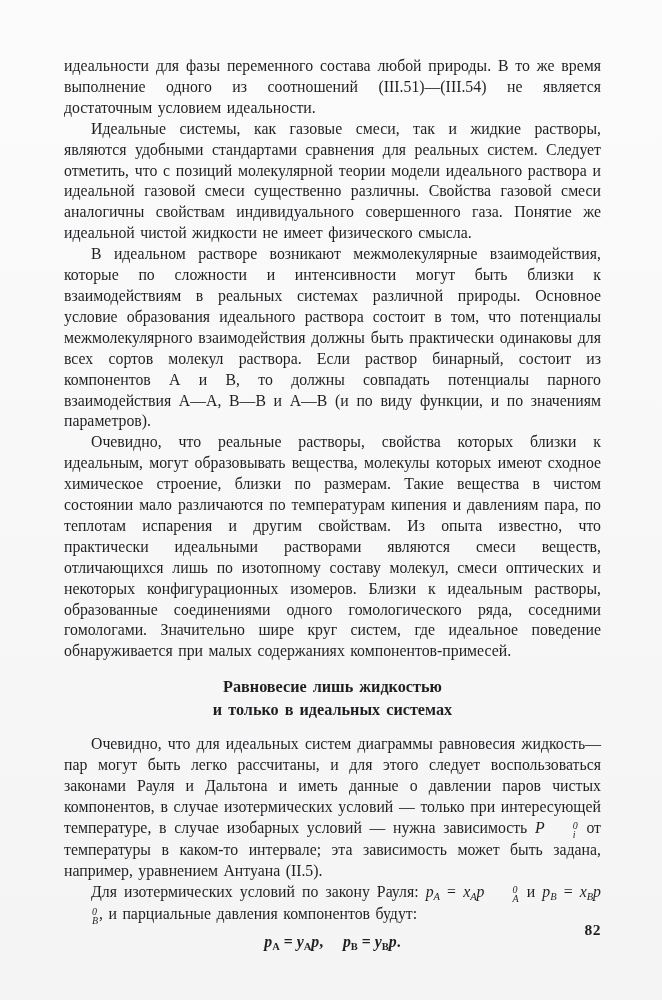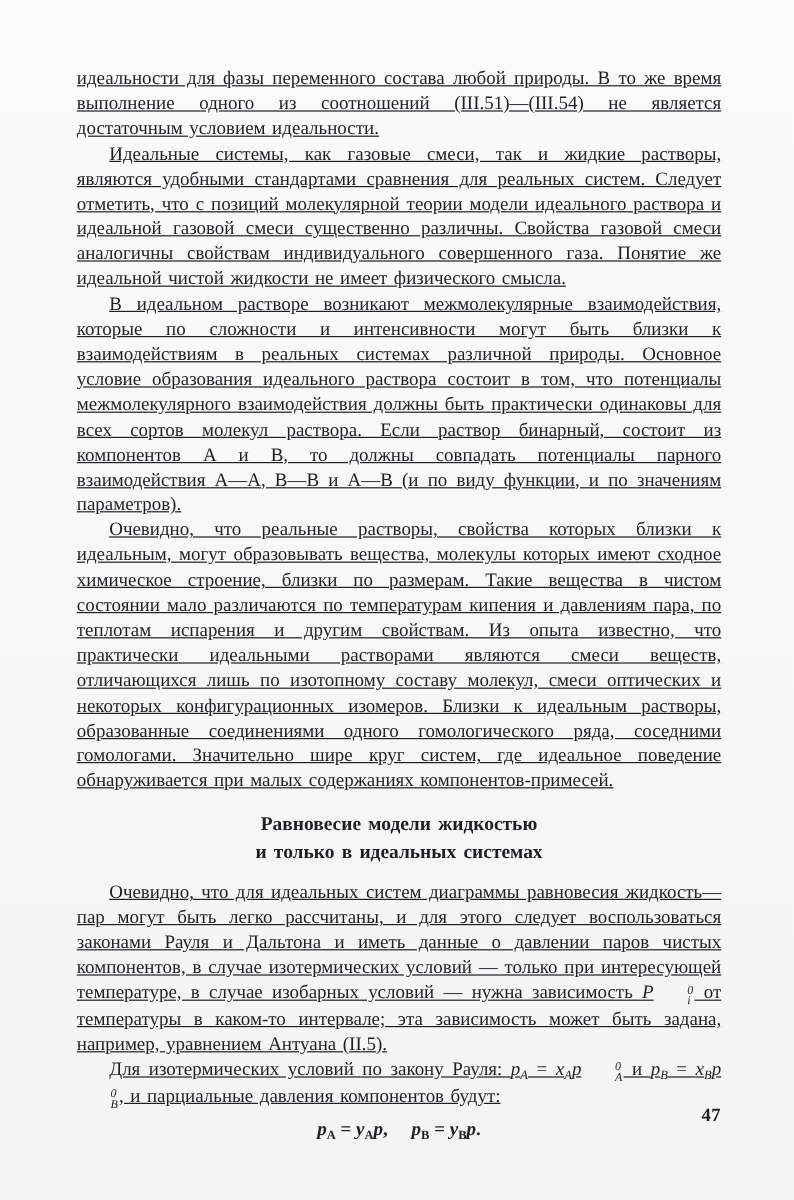"идеальности для фазы переменного состава" .para { text-decoration: underline -> none }
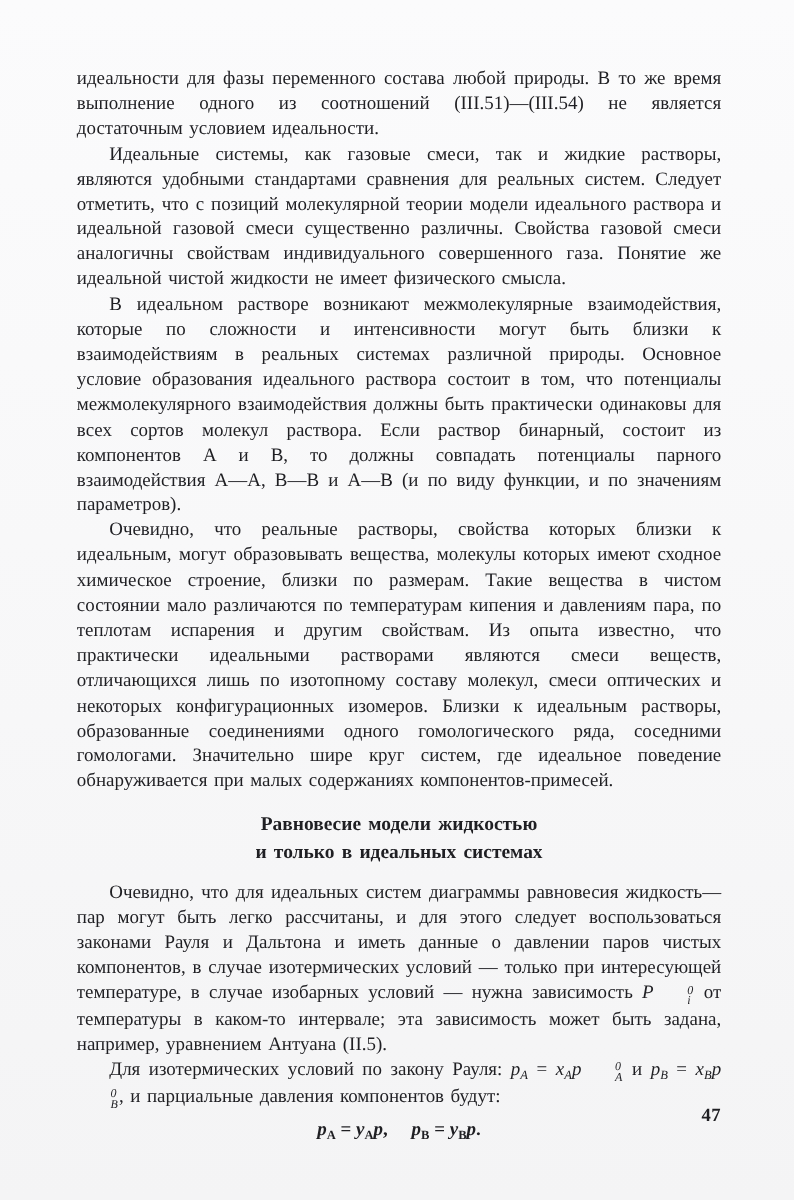"Равновесие модели жидкостью" div { text: модели -> лишь }
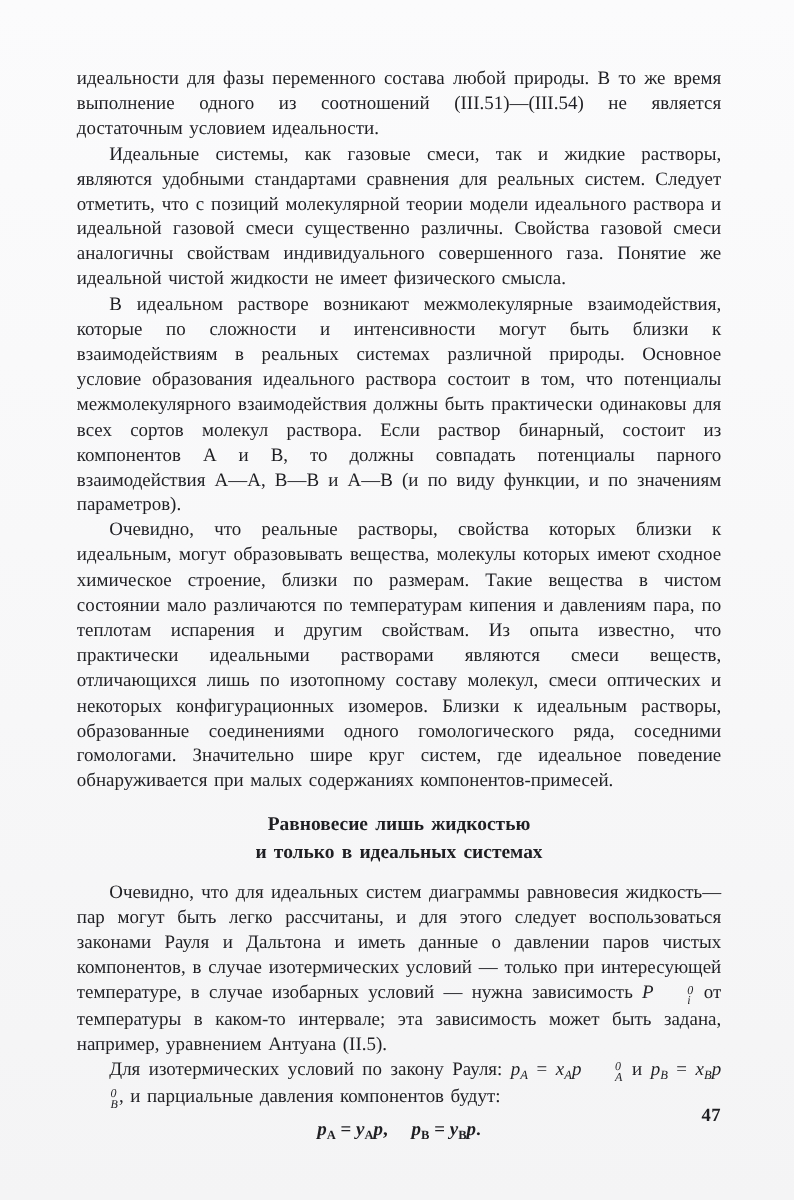"47" div.pagenum { text: 47 -> 82 }
